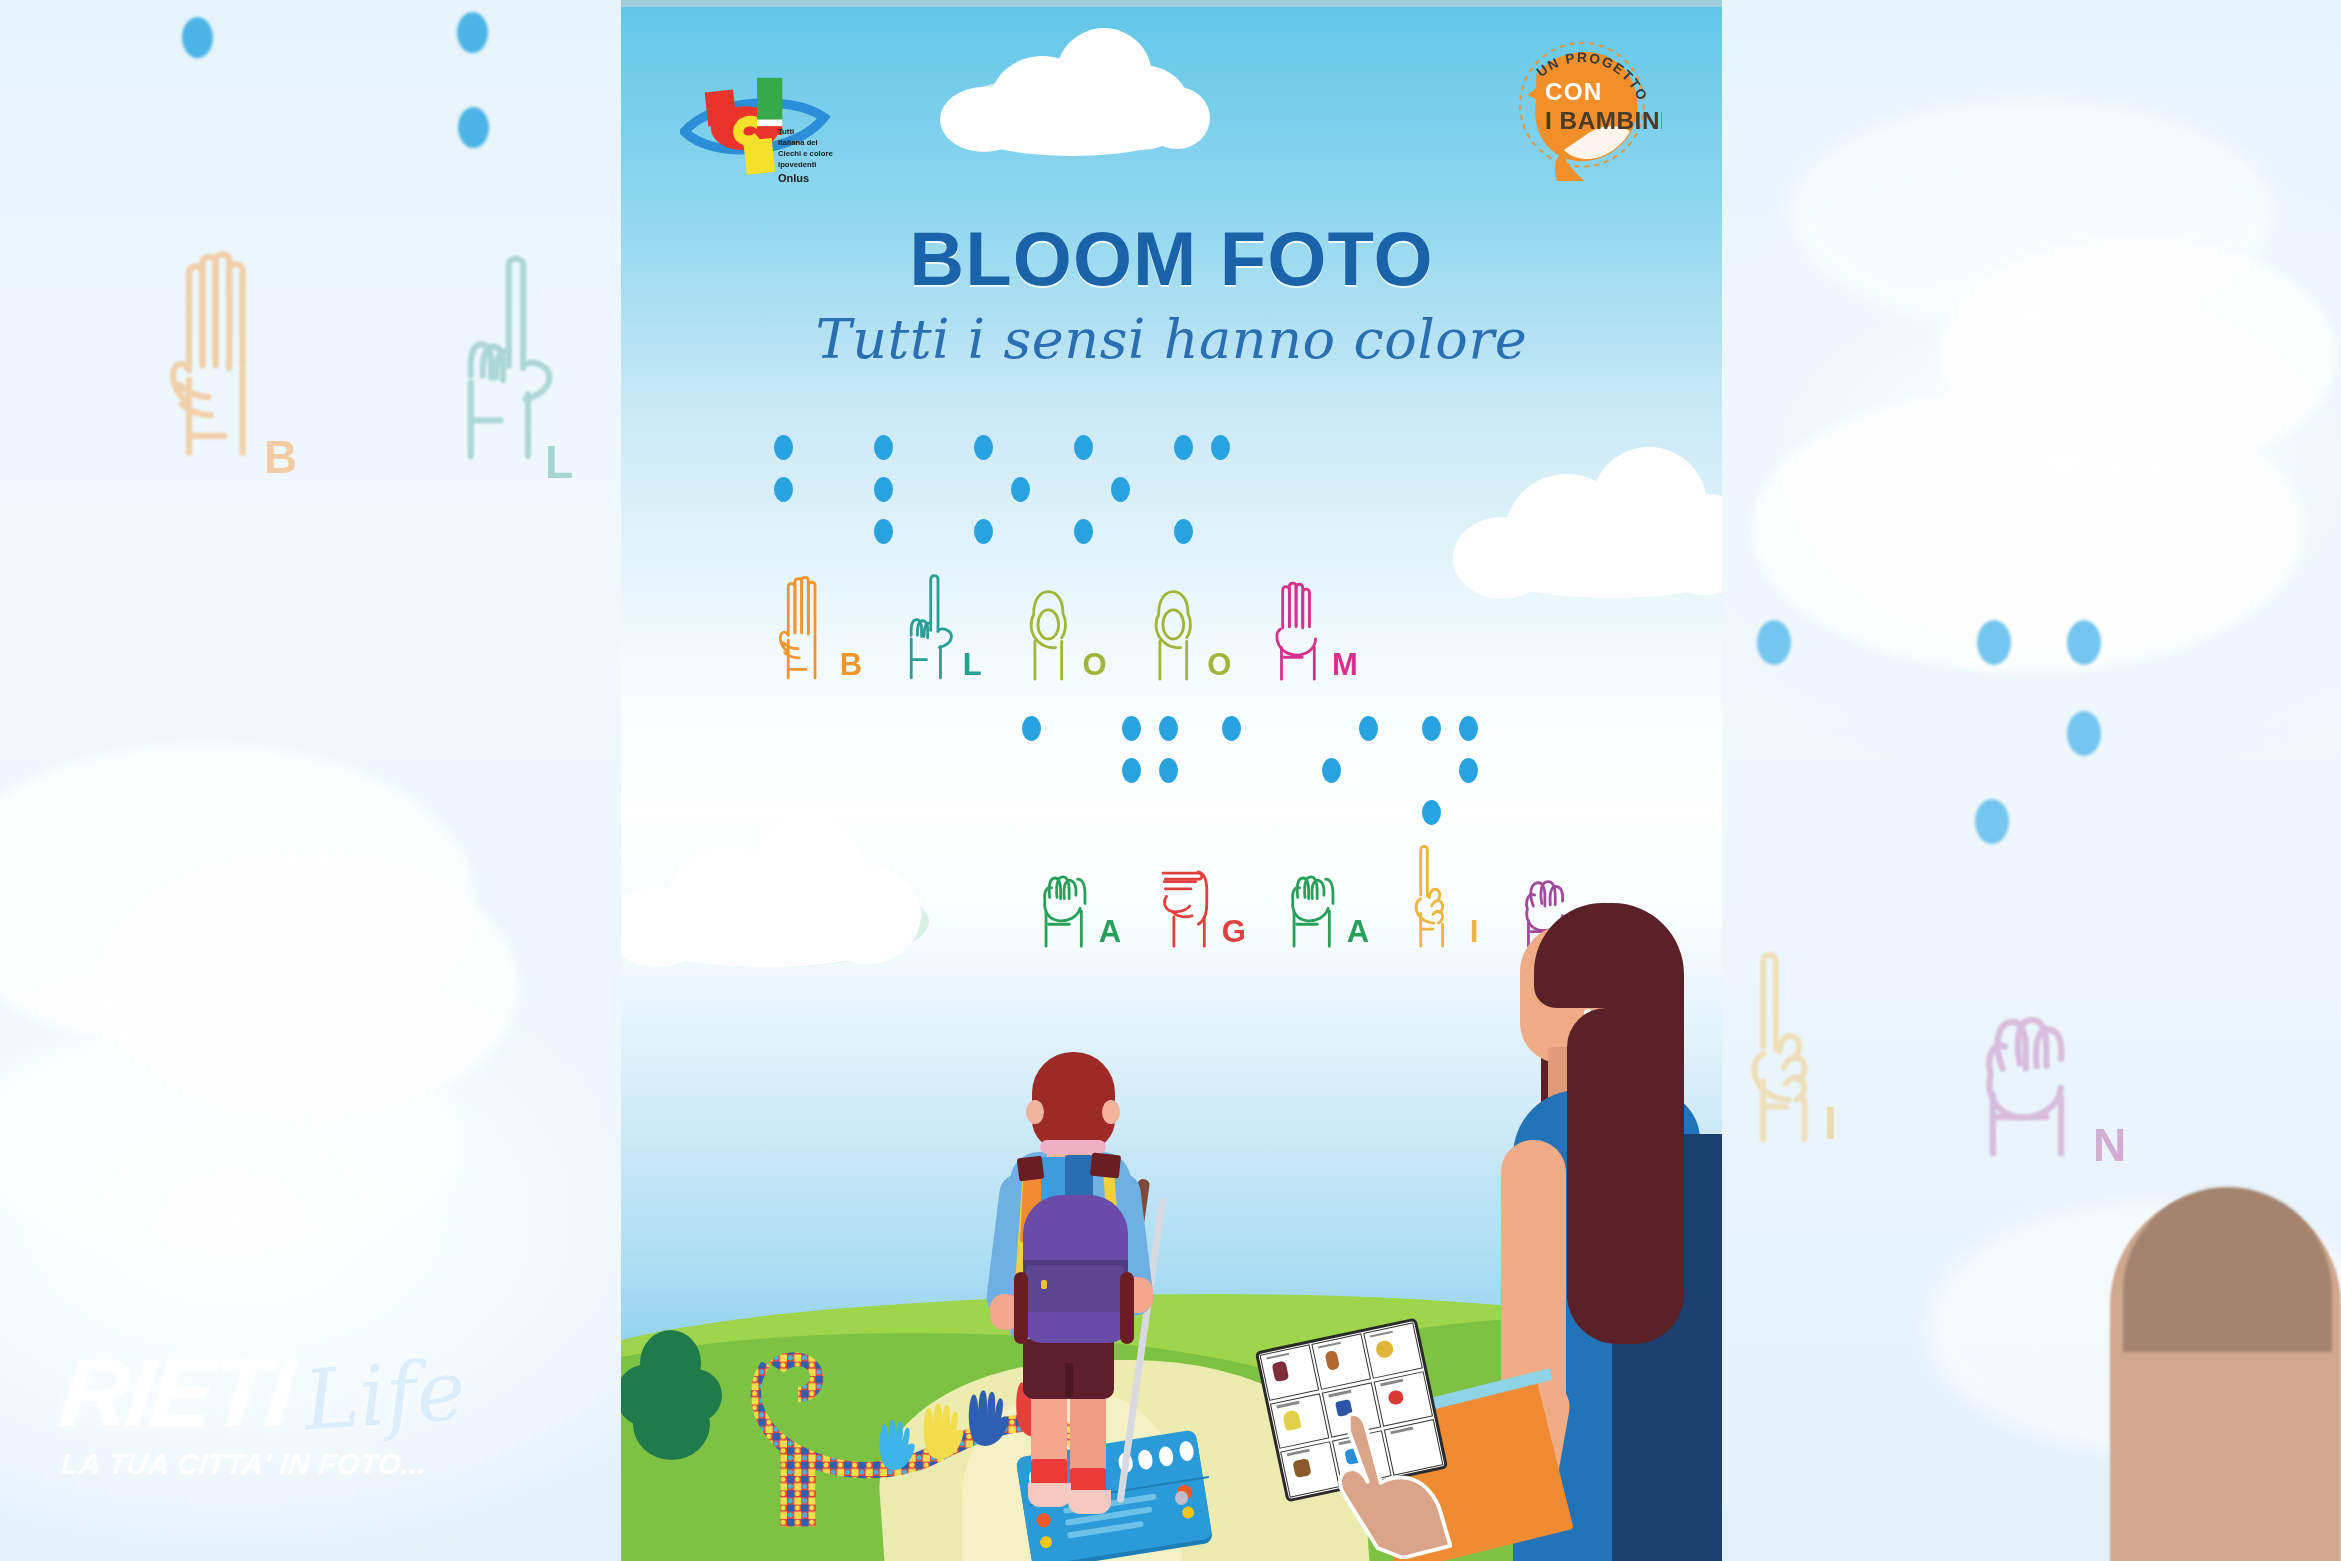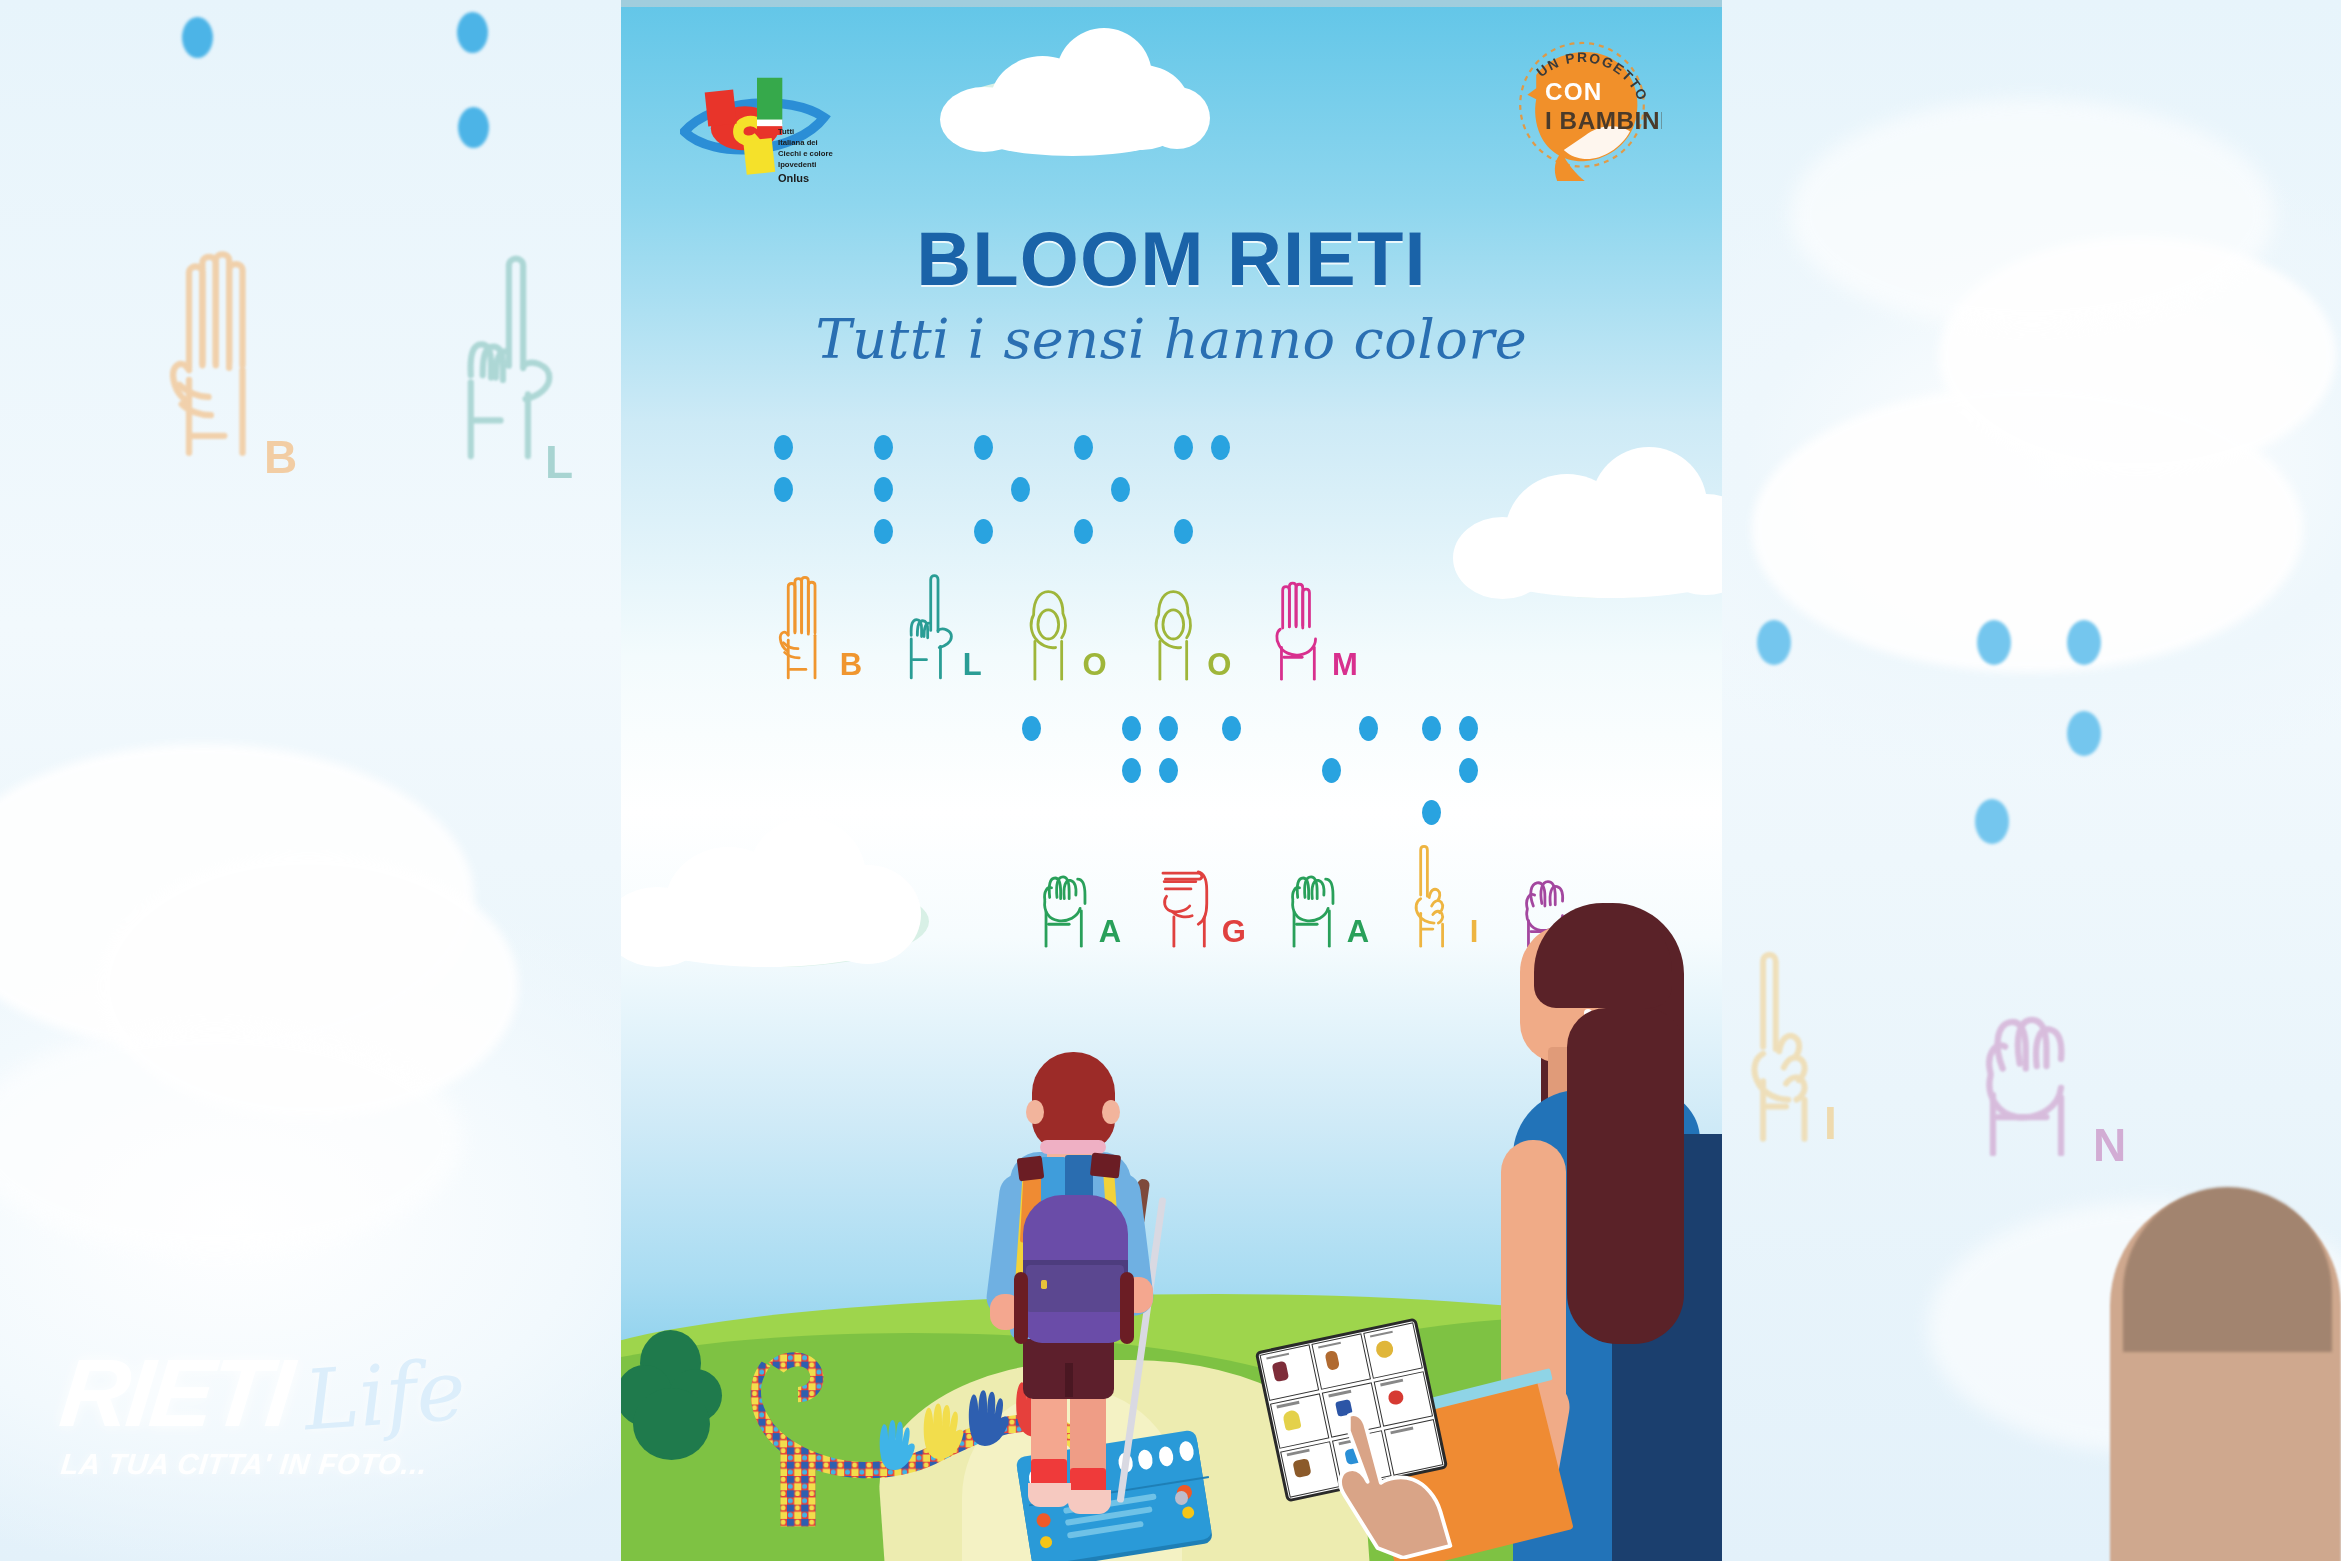"BLOOM RIETI" div.p-title { text: RIETI -> FOTO }
